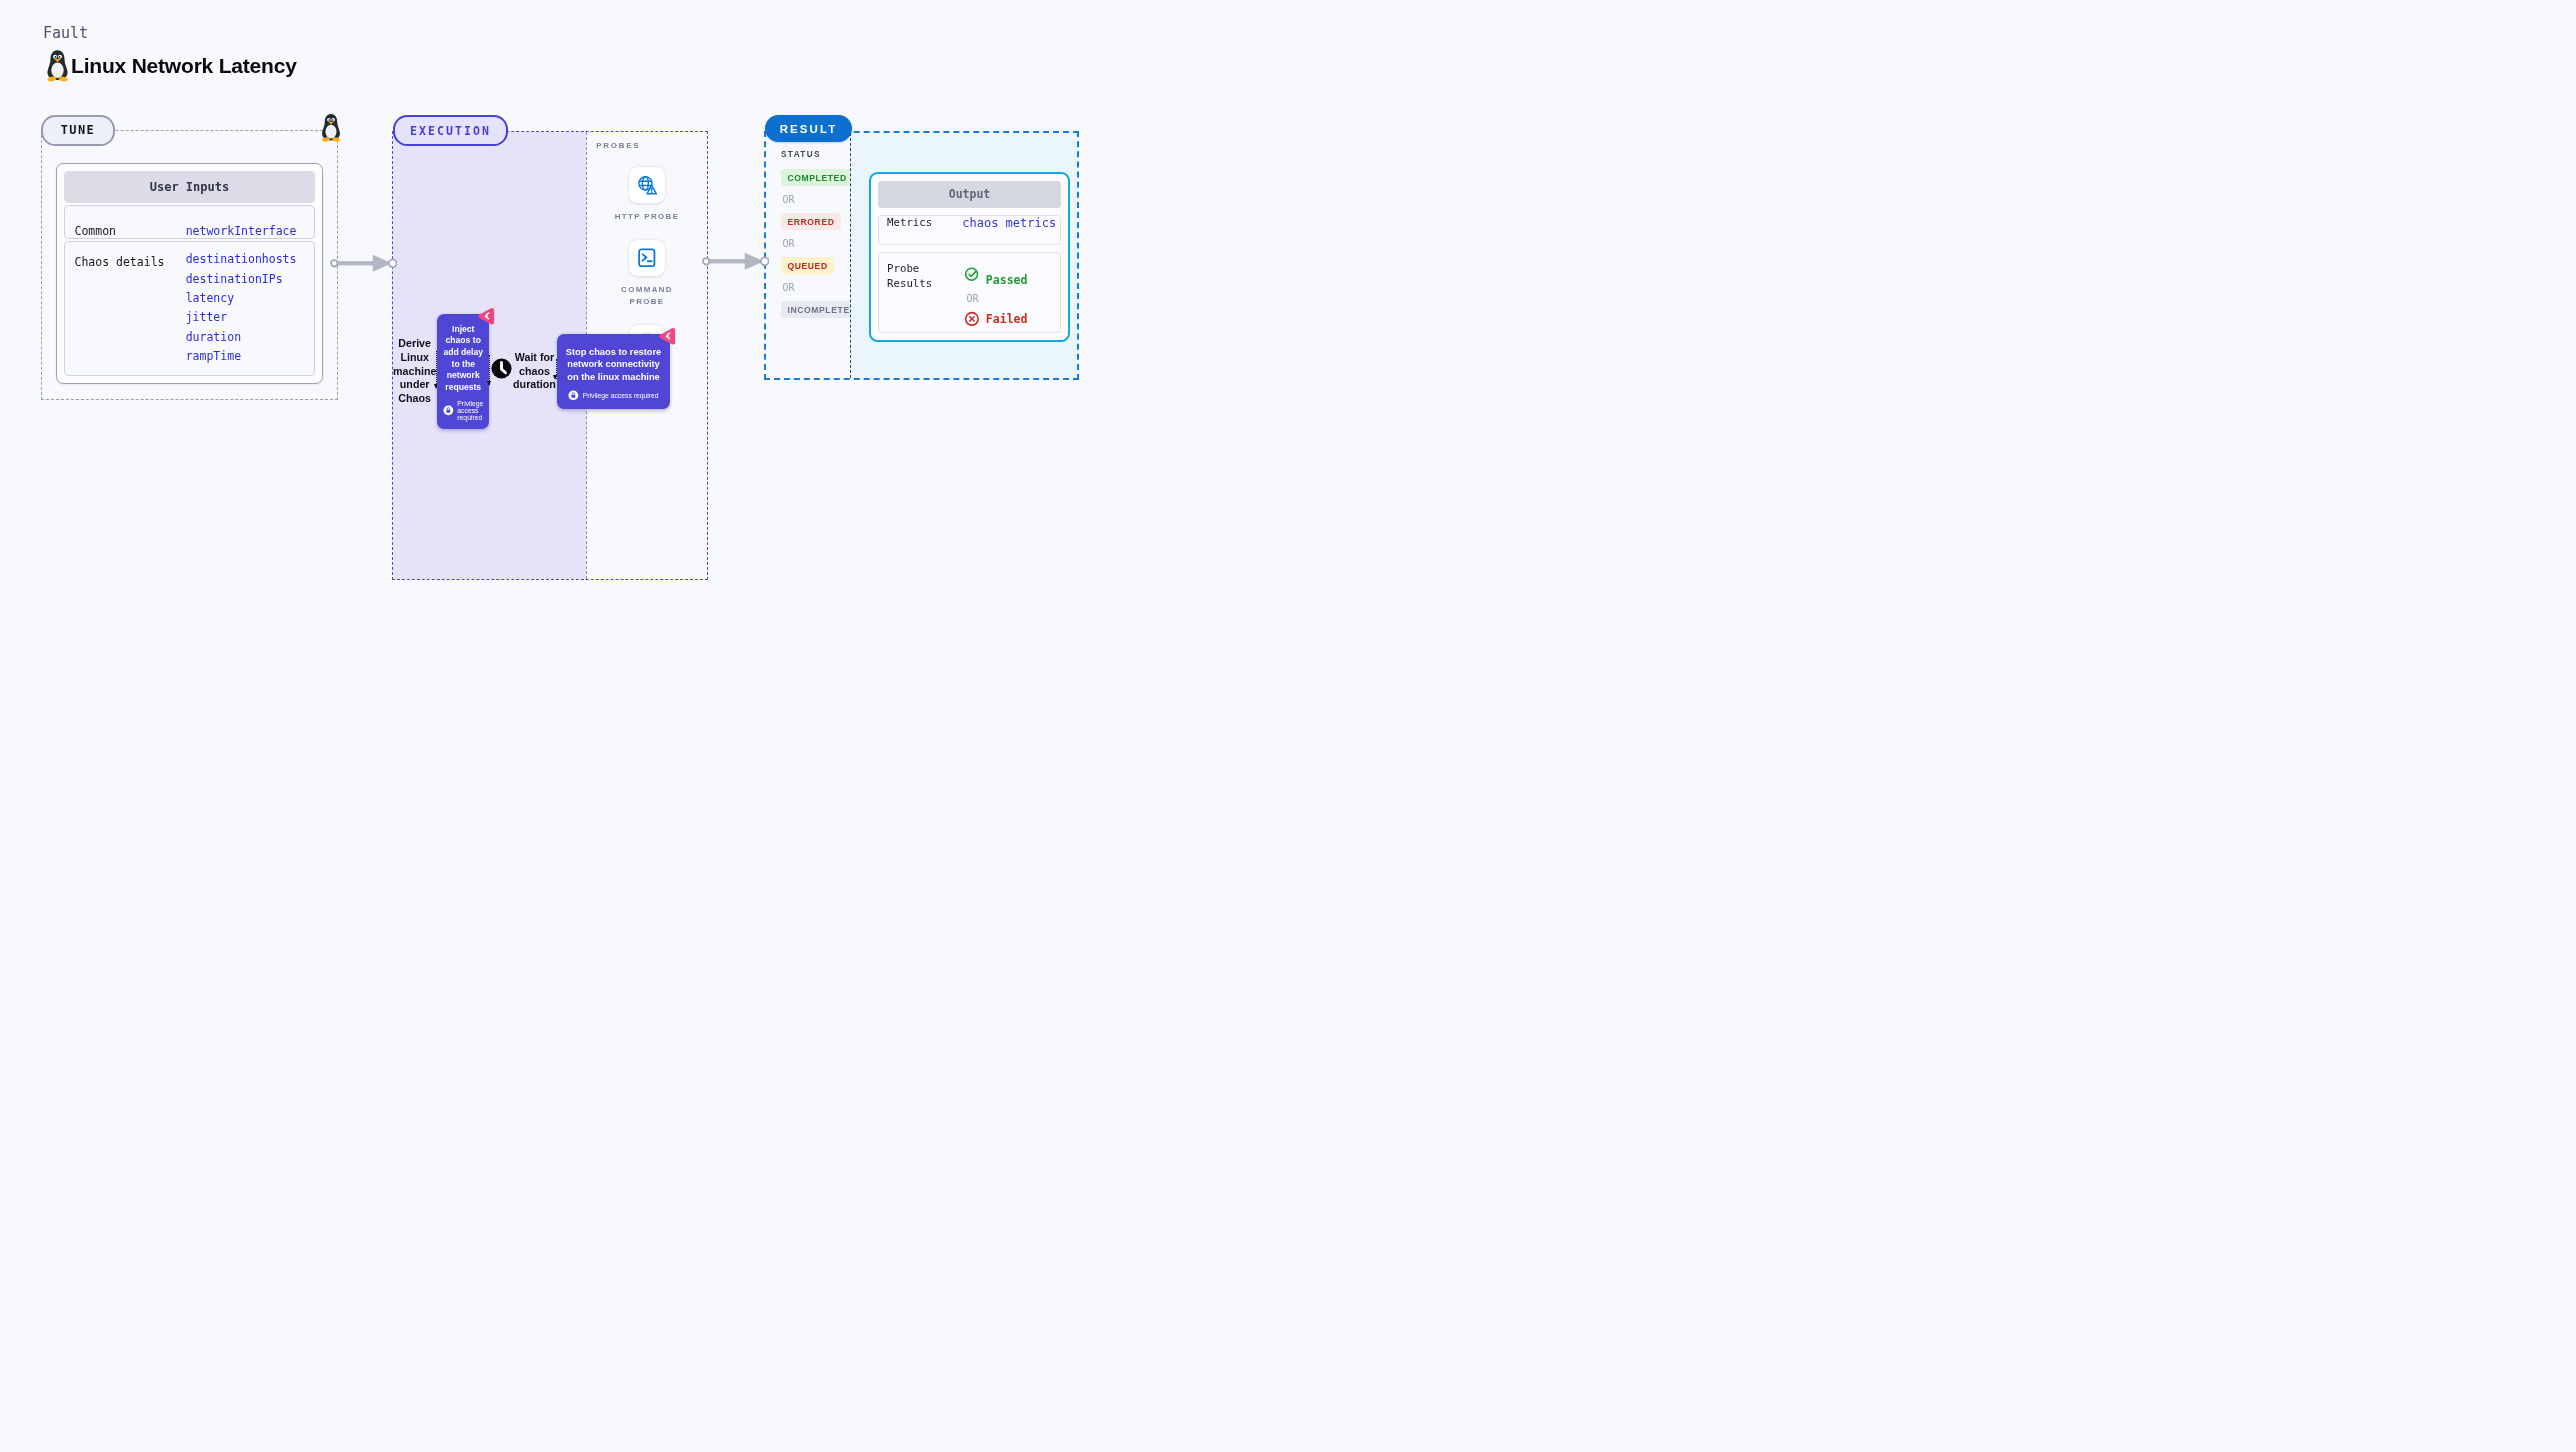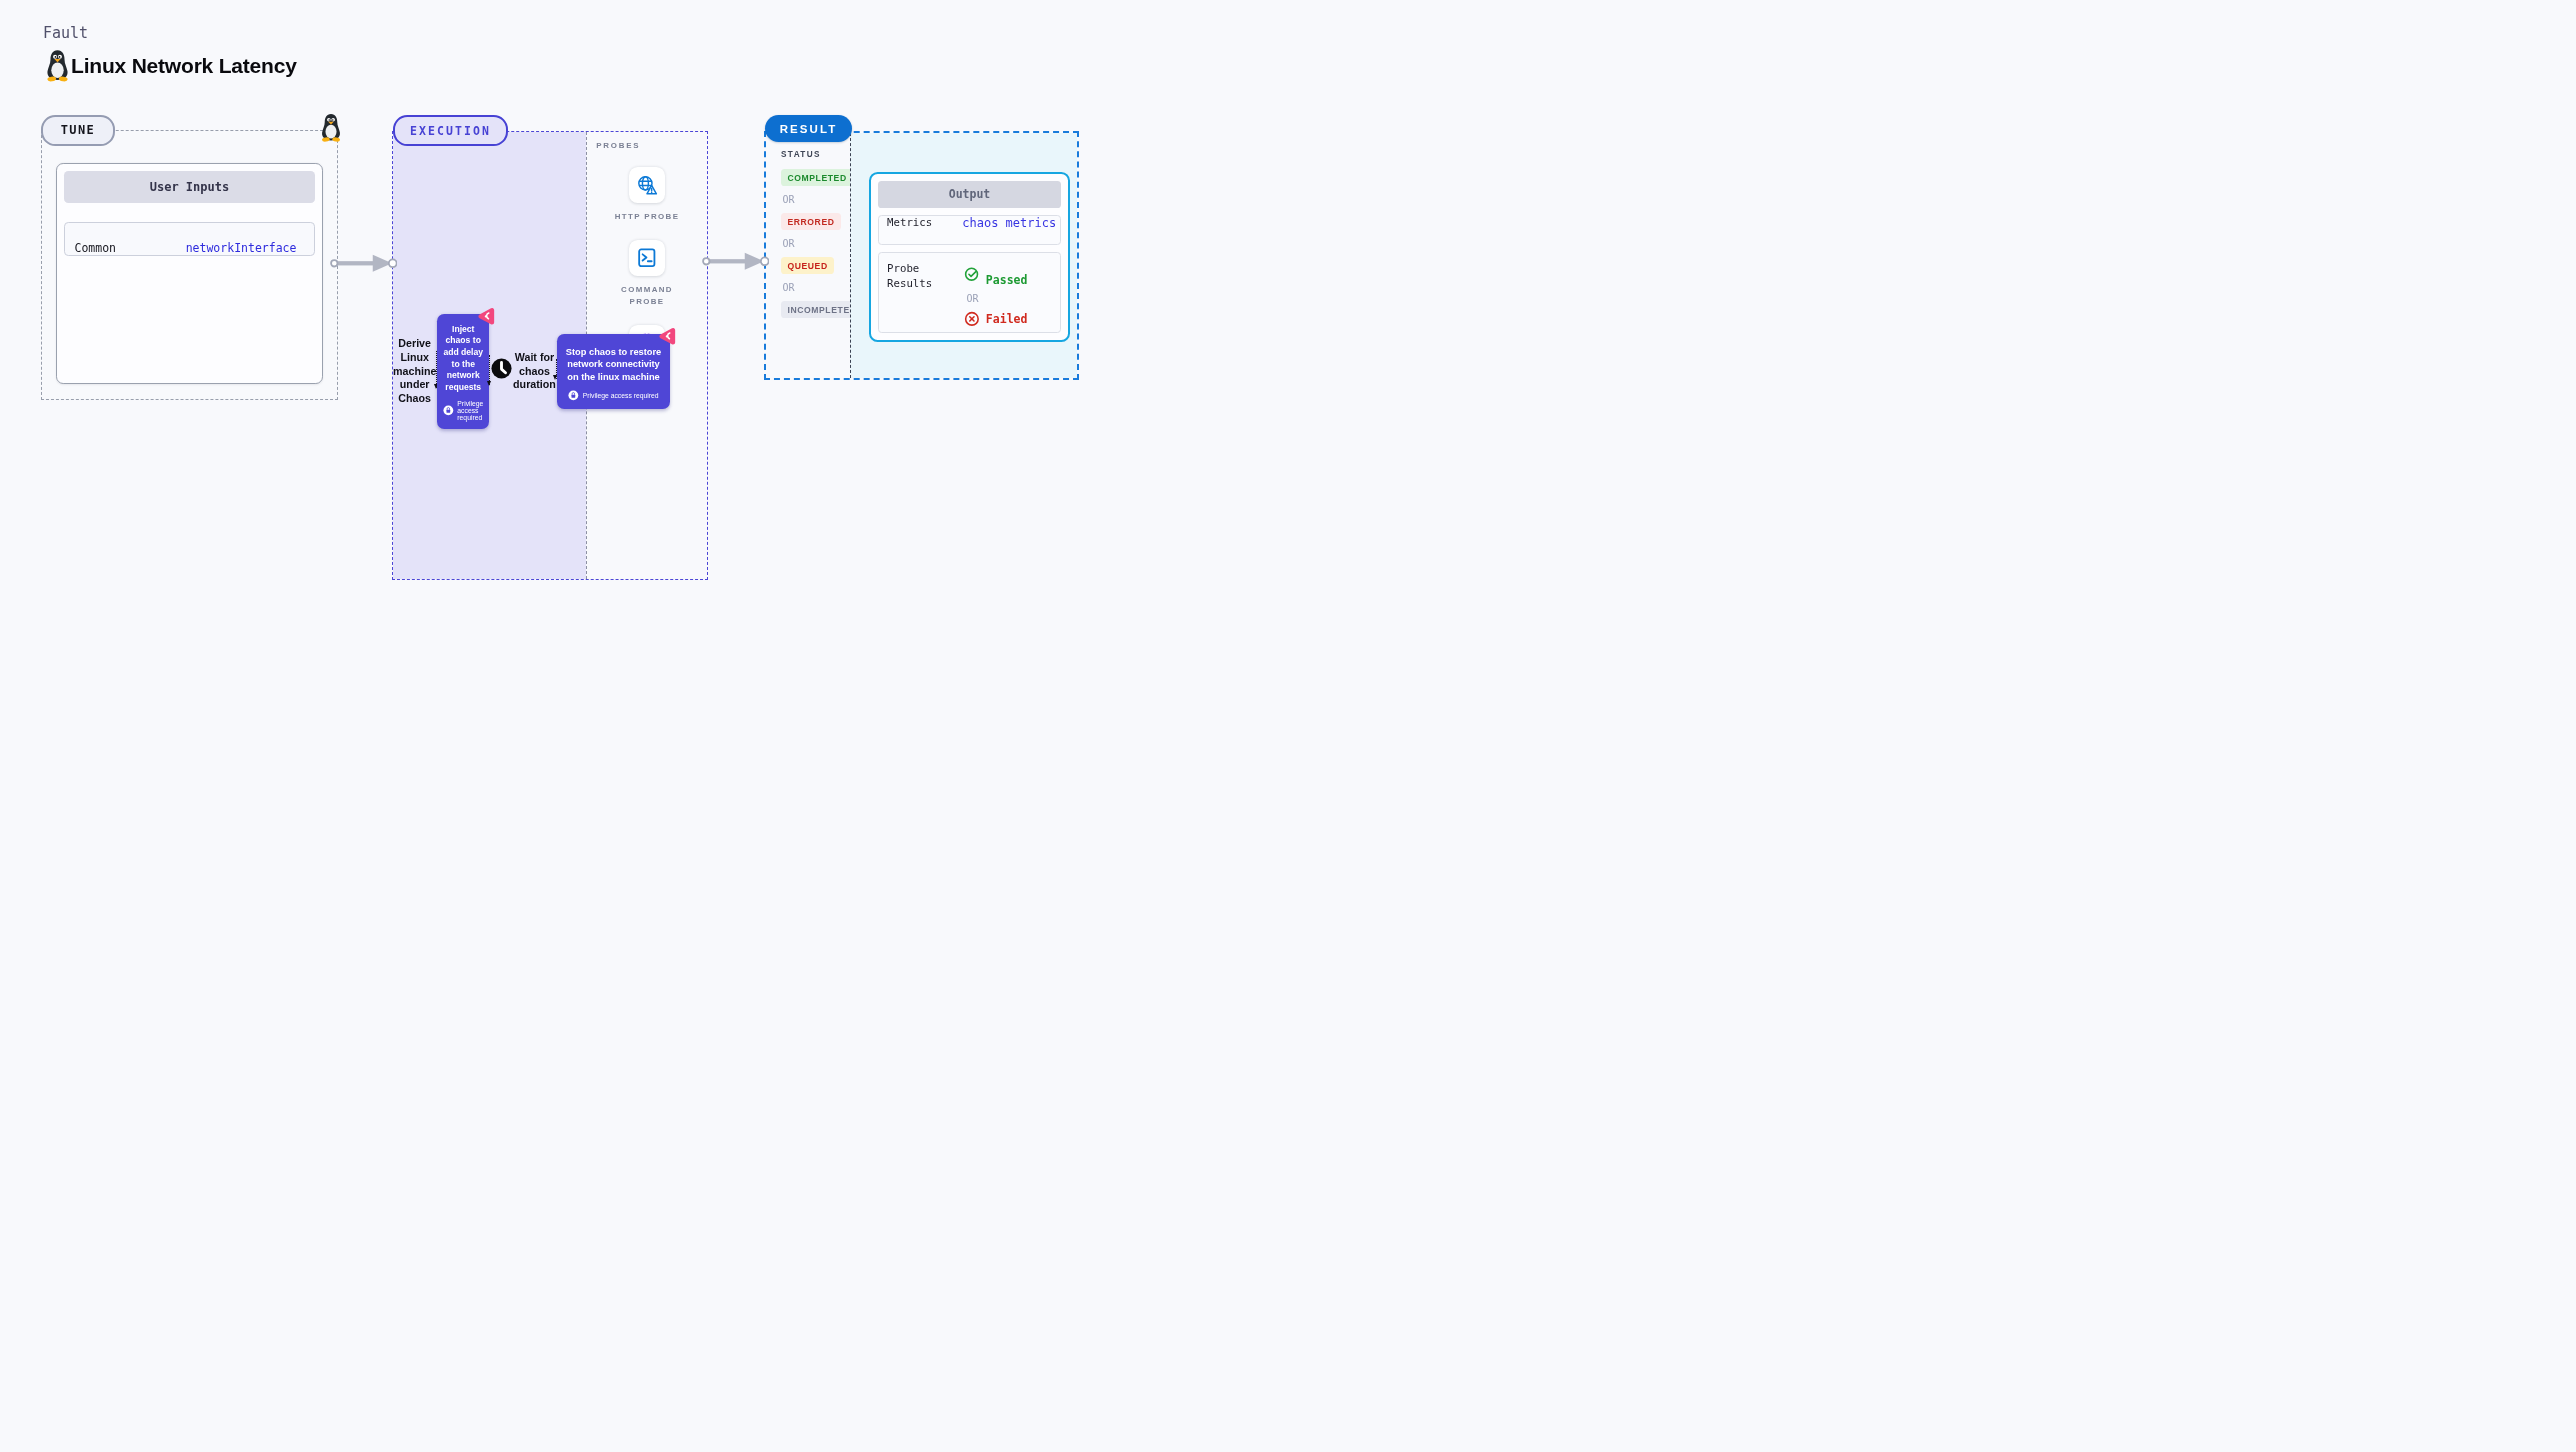"User Inputs" .ui-card { gap: 19px -> 2px }
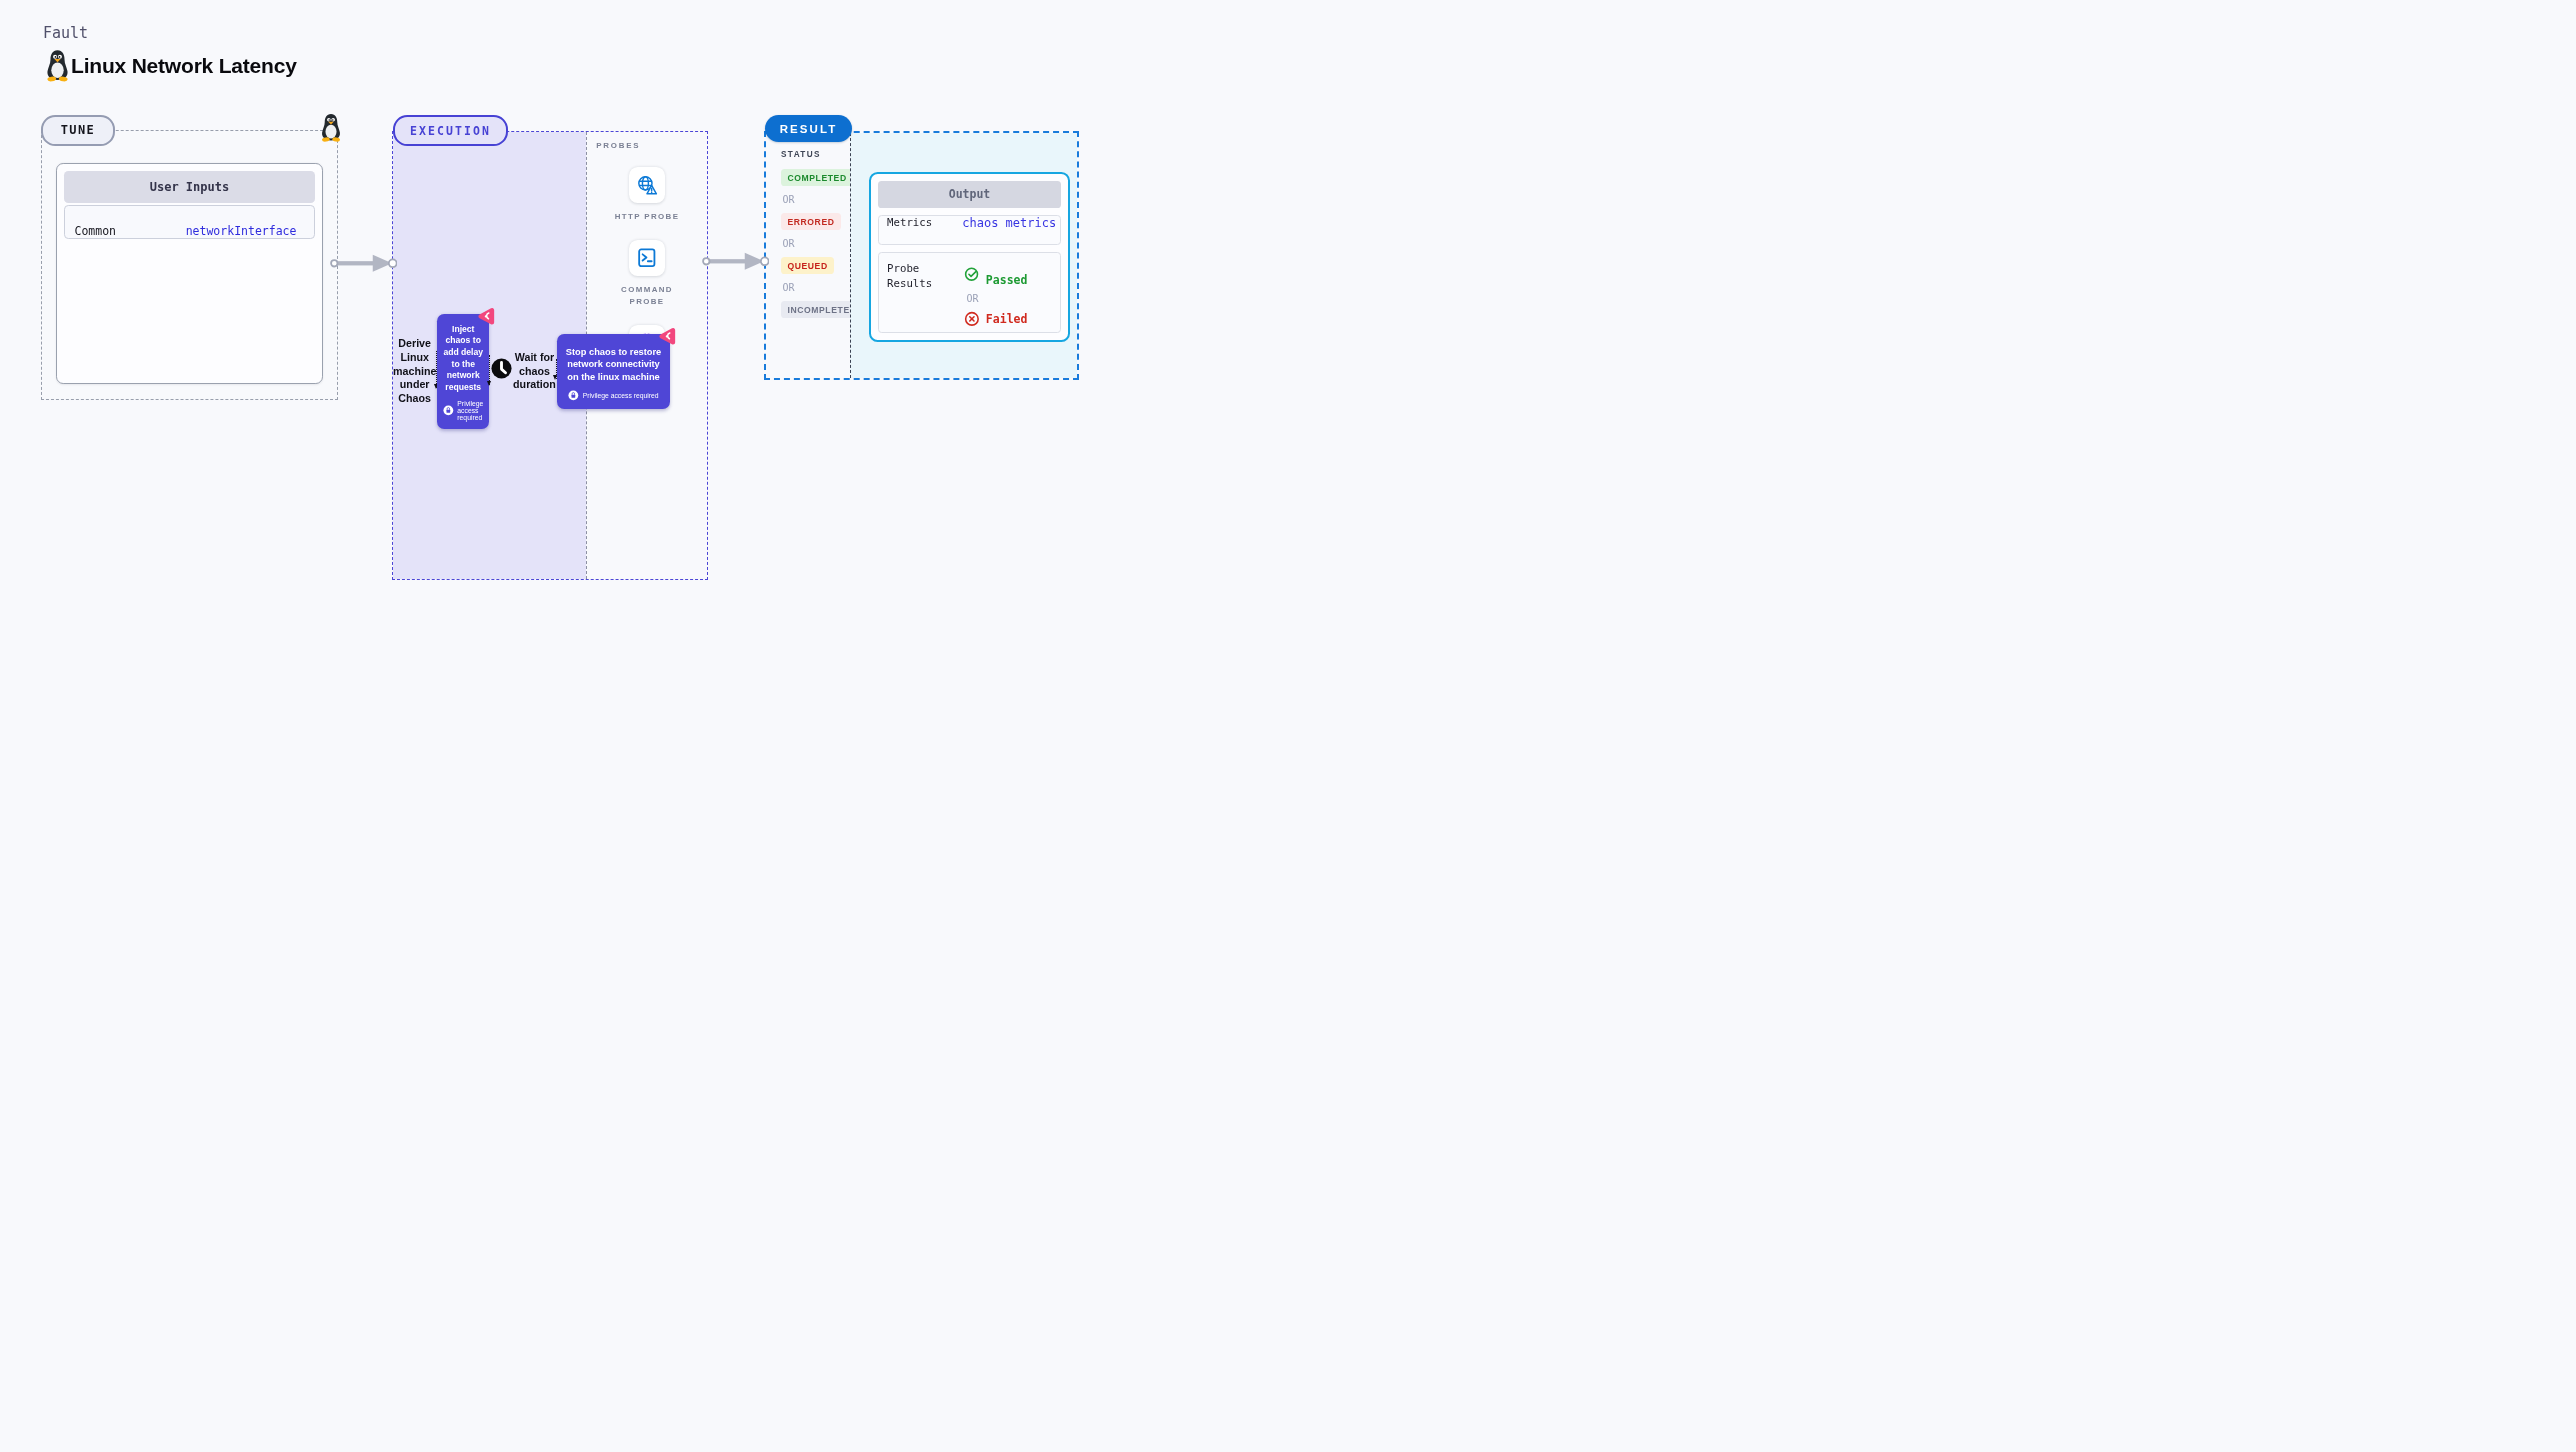"Chaos details" div.ui-row { html: none -> <div> <span>Chaos details</span> <span> <span>destinationhosts</span> <span>destinationIPs</span> <span>latency</span> <span>jitter</span> <span>duration</span> <span>rampTime</span> </span> </div> }
